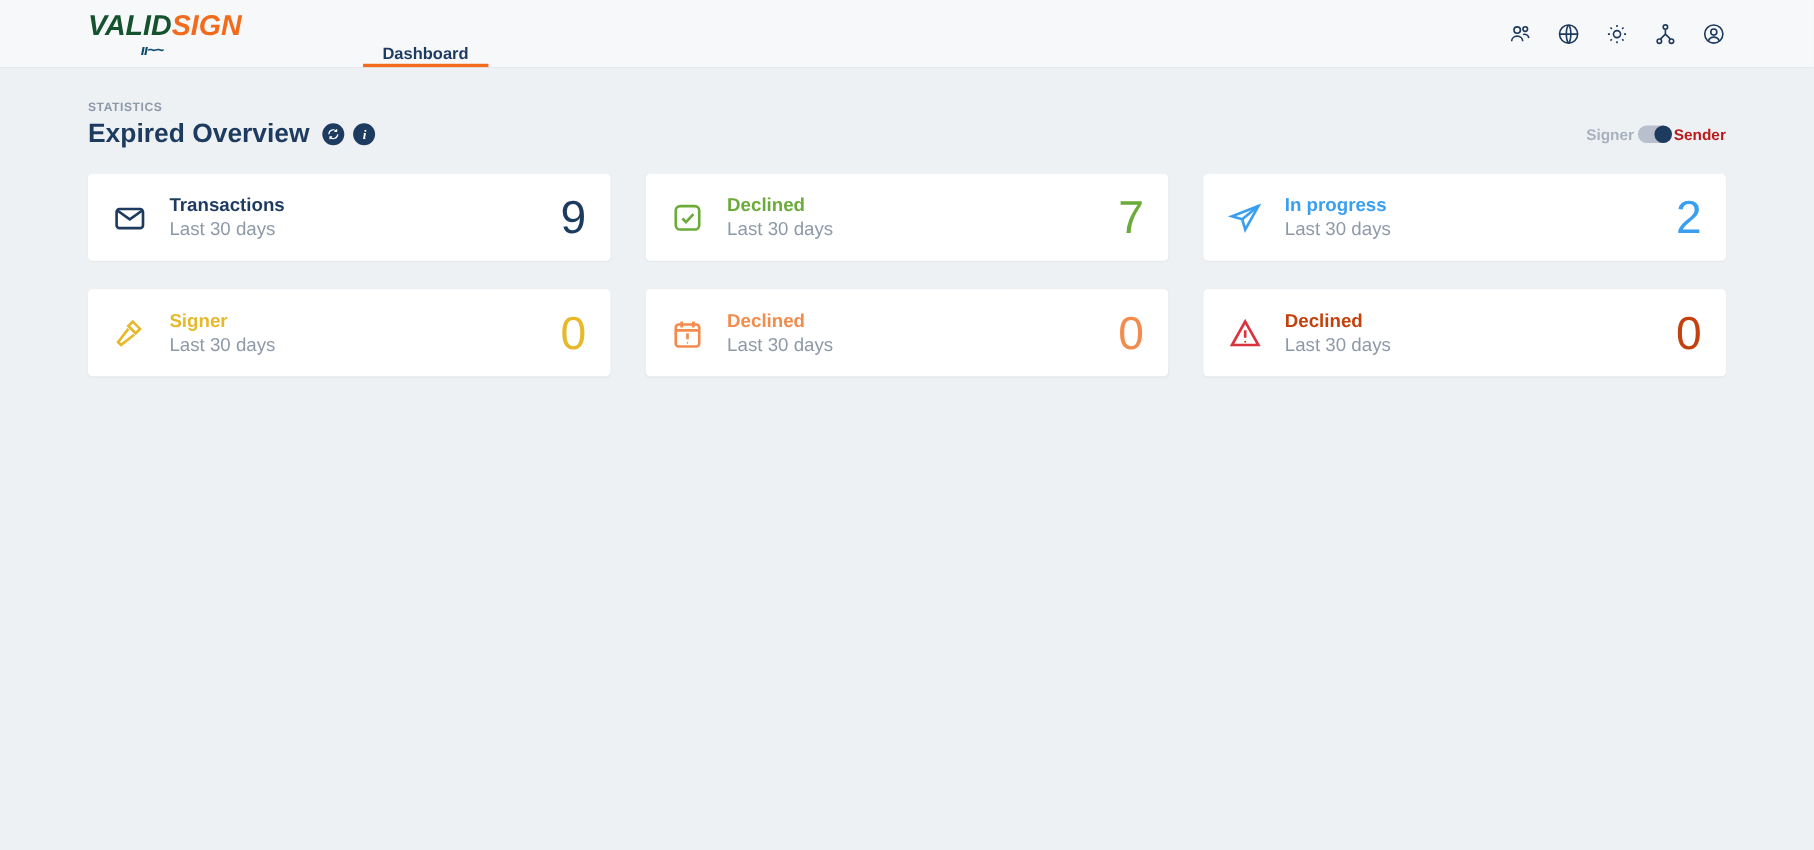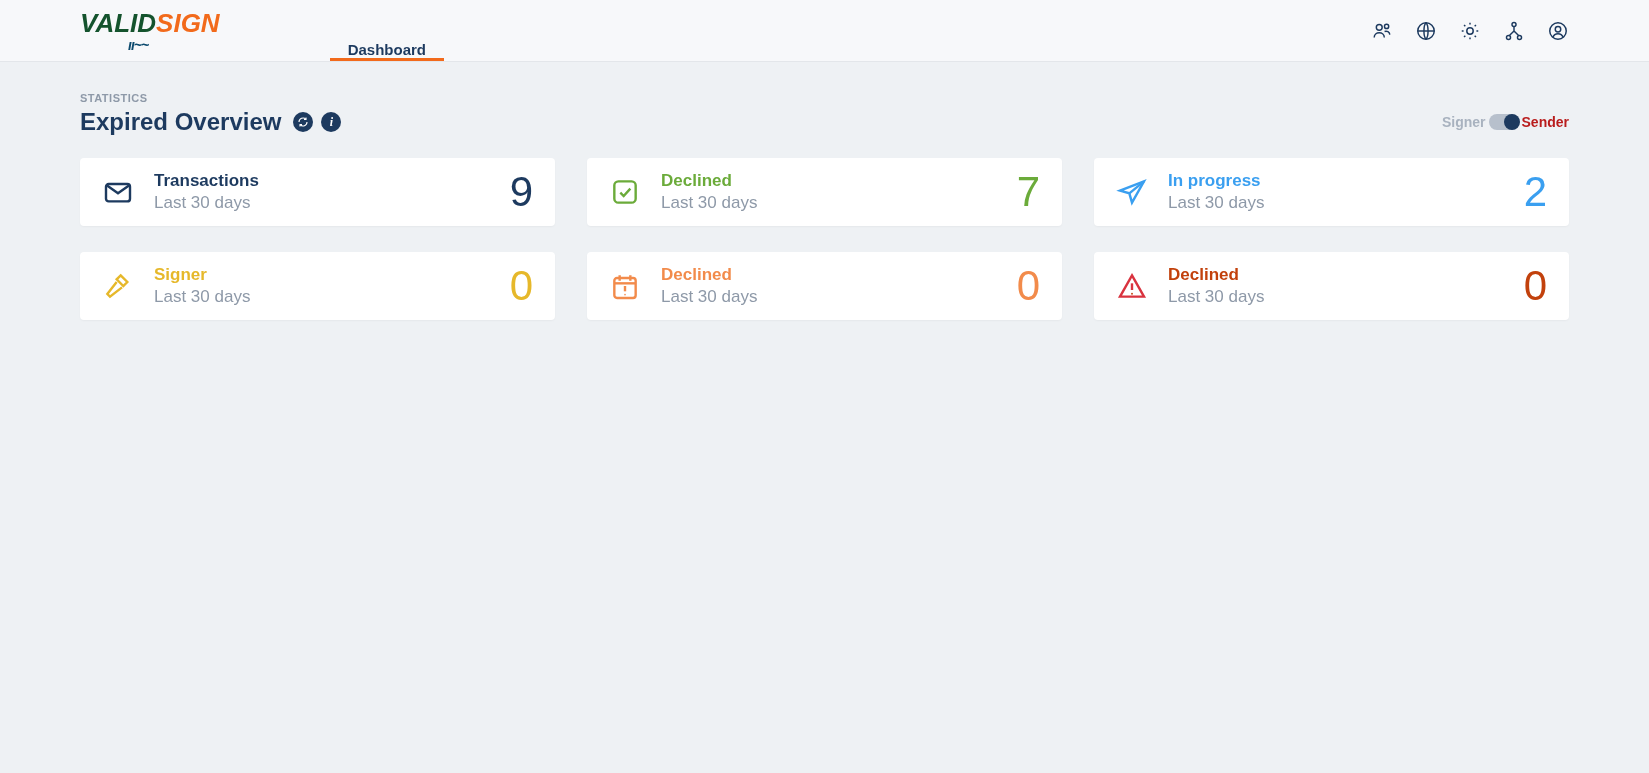"Transactions" .card { height: 68px -> 79px }
